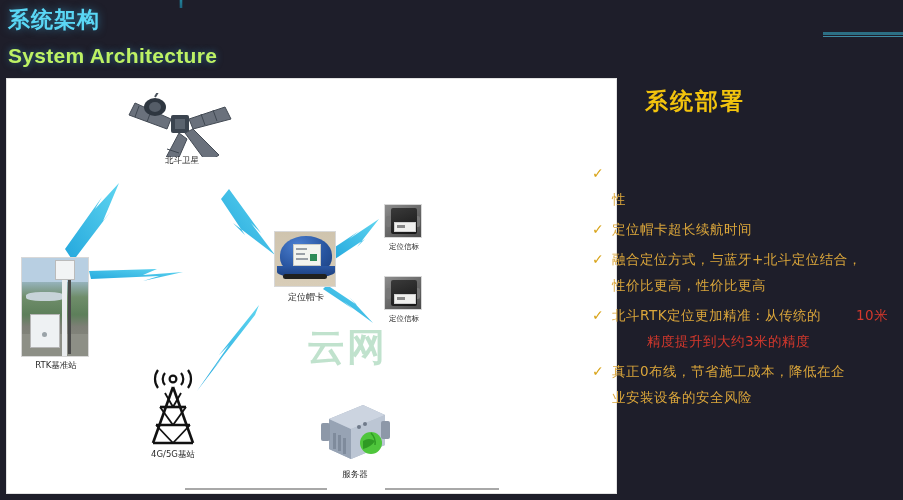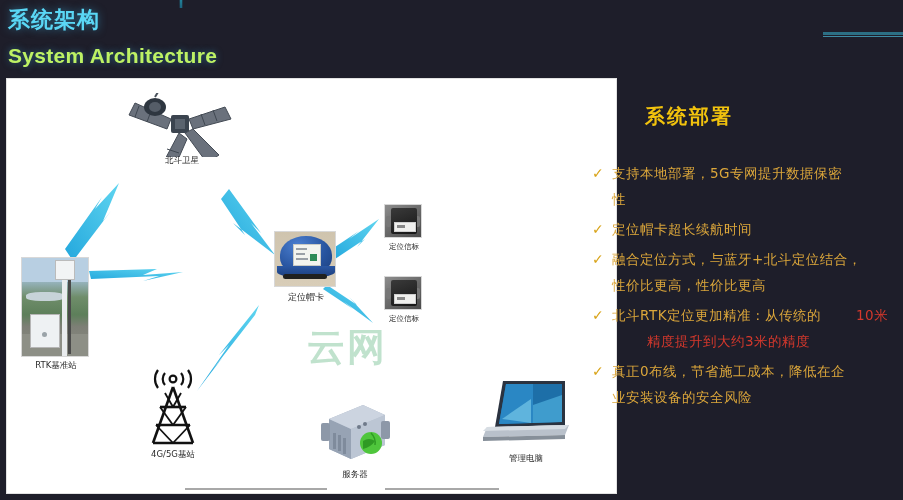"系统部署" .right-title { font-size: 20px -> 23px; top: 103px -> 86px }
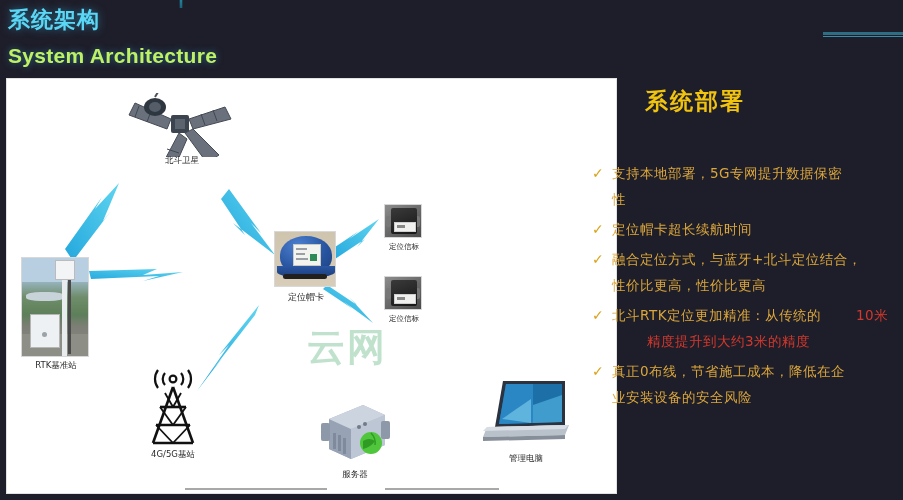"支持本地部署，5G专网提升数据保密" span { html: <span>支持本地部署，5G专网提升数据保密</span> -> none }
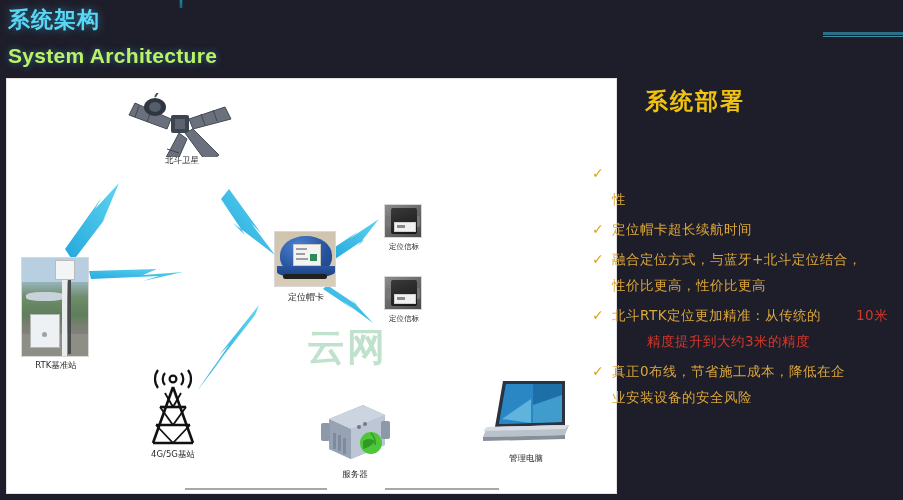"管理电脑" div.node { html: <div> <svg> <polygon></polygon> <polygon></polygon> <polygon></polygon> <polygon></polygon> <polygon></polygon> <polygon></polygon> <polygon></polygon> <polygon></polygon> <polygon></polygon> </svg> <div>管理电脑</div> </div> -> none }
